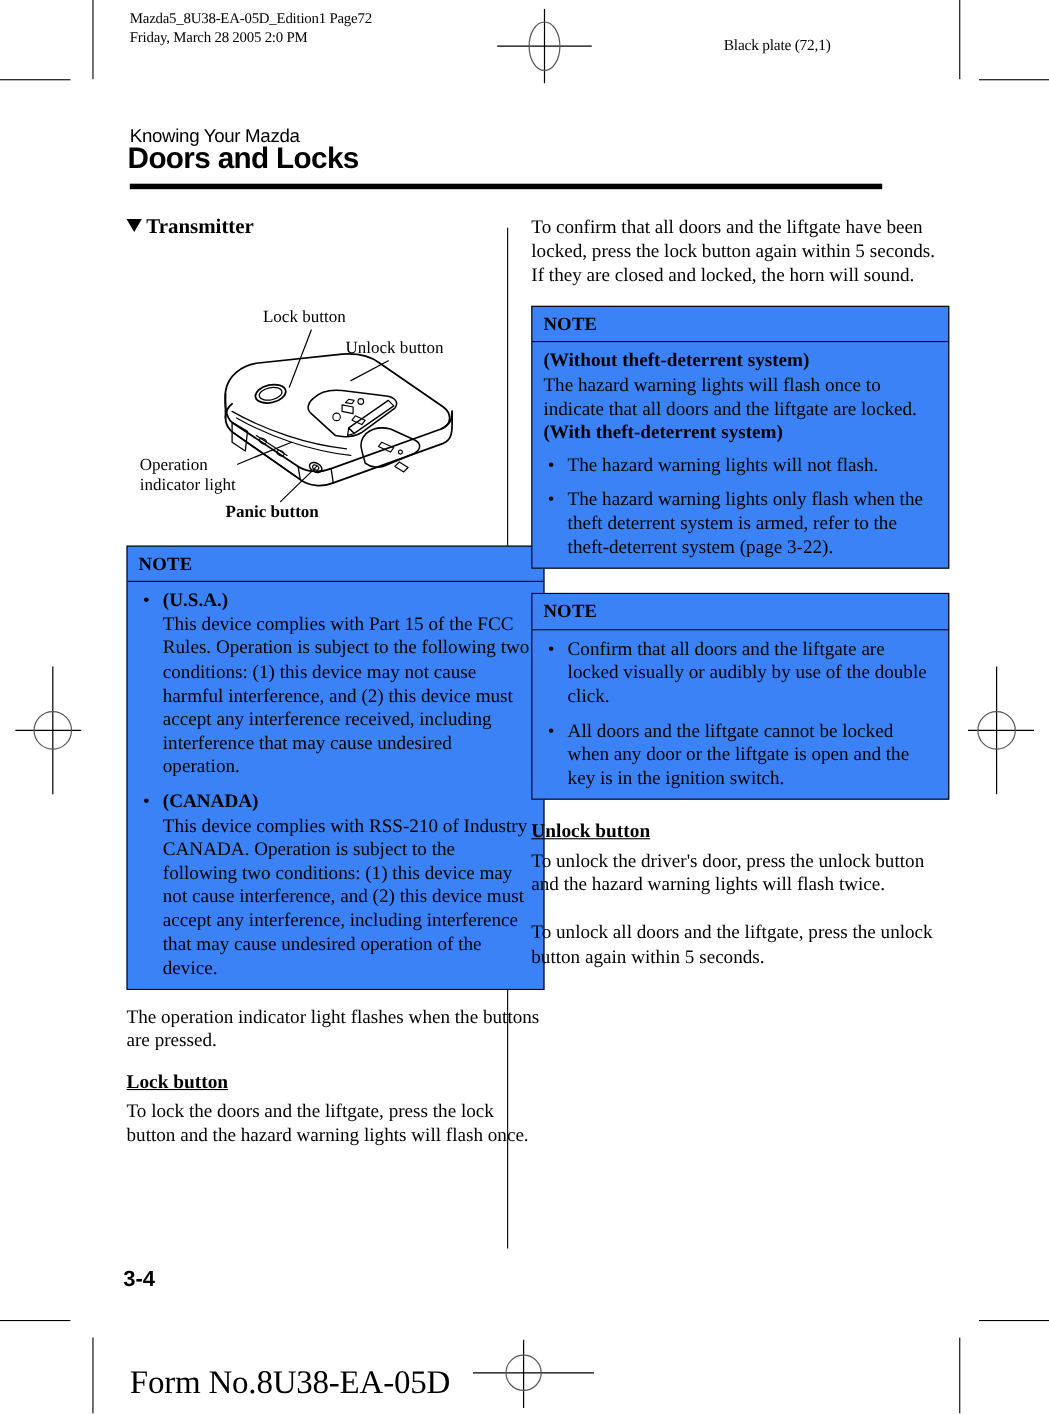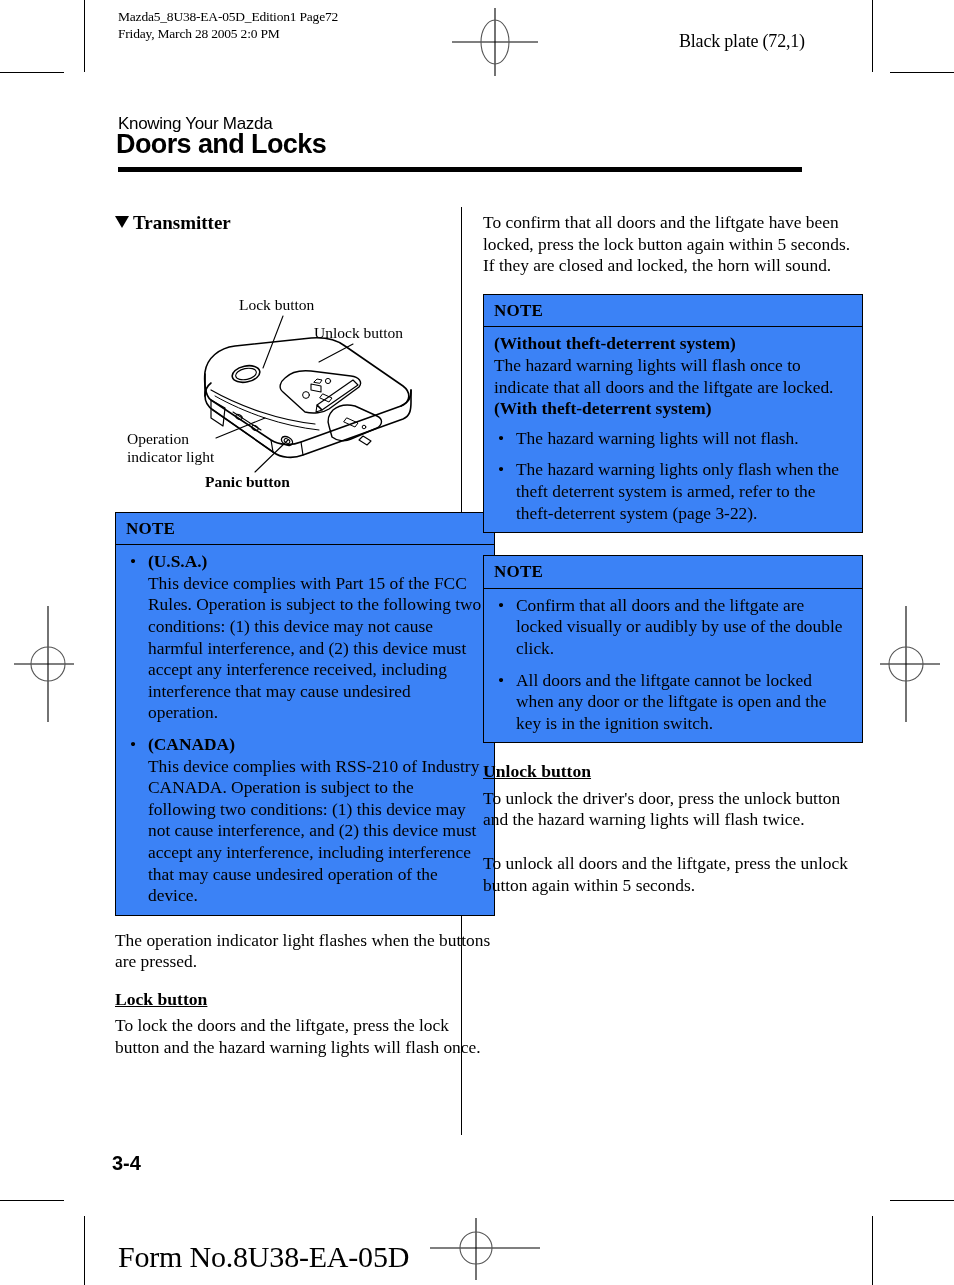"Black plate (72,1)" .prepress-right { font-size: 18px -> 14px; left: 679px -> 658px }
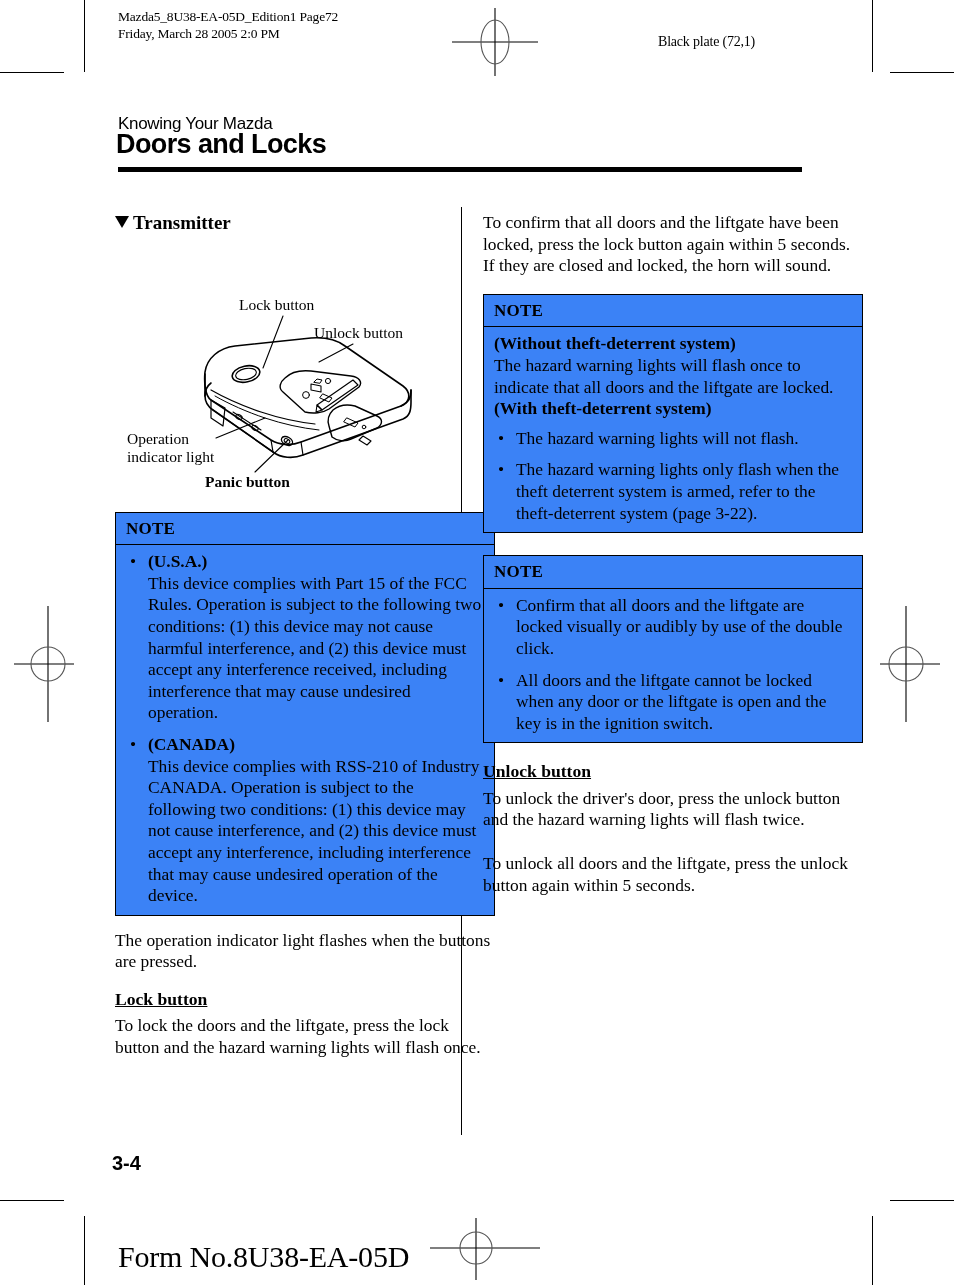"Transmitter" .col { top: 212px -> 196px }
